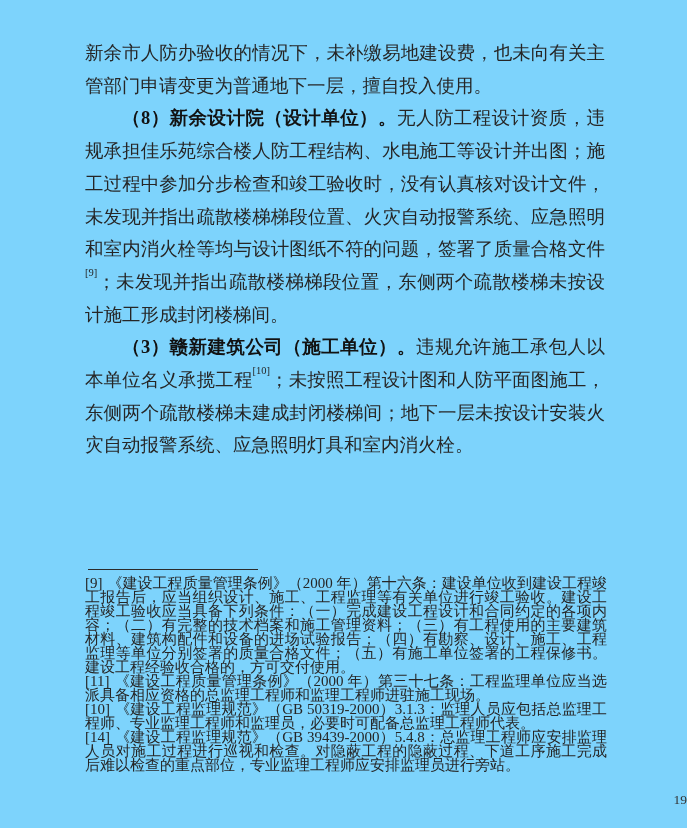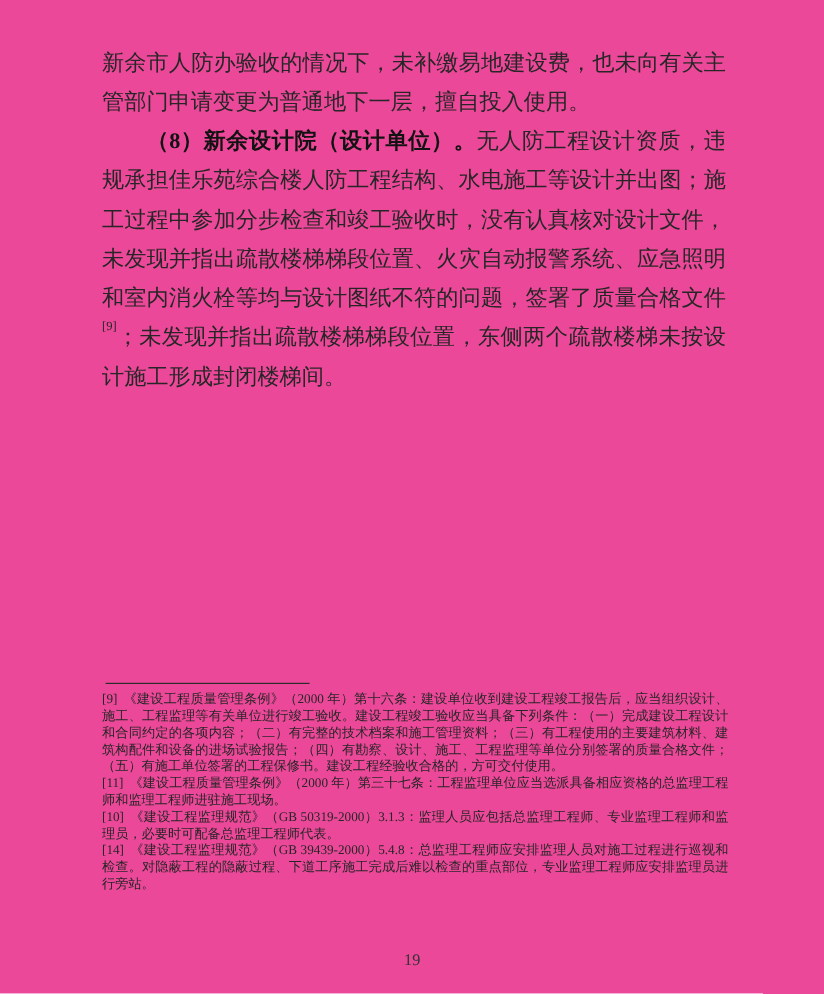"新余市人防办验收的情况下，未补缴易地建设费，也未向有关主管部门申请变更为普通地下" .page { background: #ec4899 -> #7dd3fc }
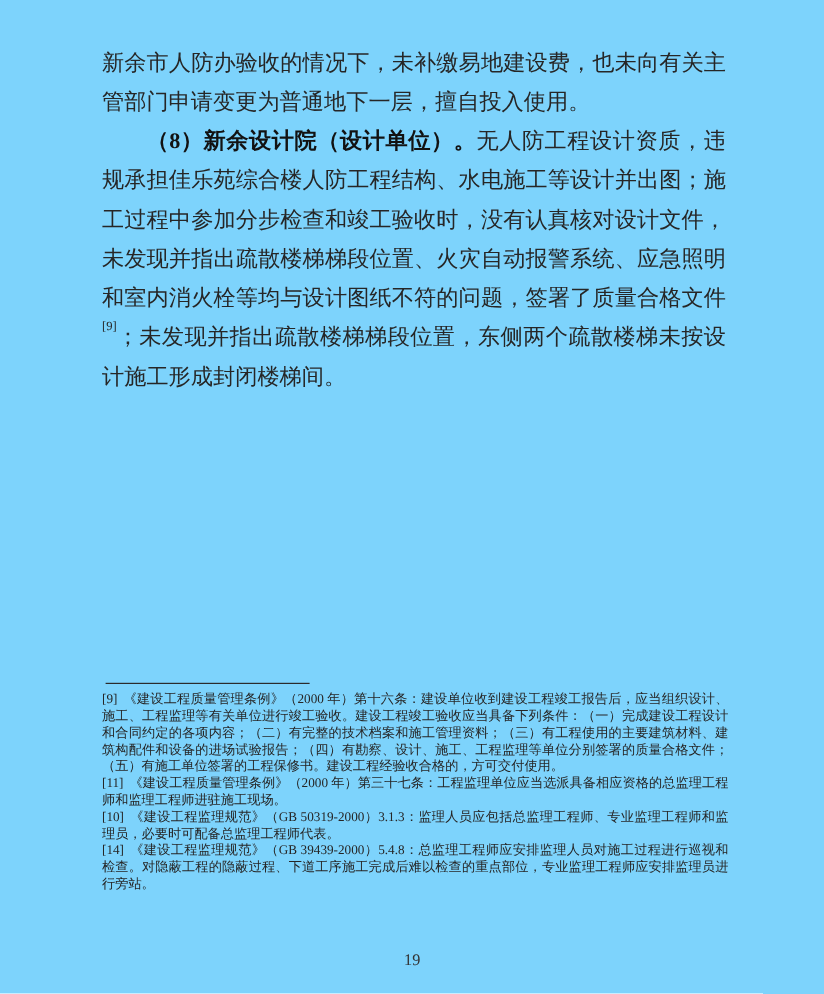"（3）赣新建筑公司（施工单位）。违规允许施工承包人以本单位名义承揽工程[10]；" p.indent { html: none -> <p><b>（3）赣新建筑公司（施工单位）。</b><span>违规允许施工承包人以本单位名义承揽工程</span><sup>[10]</sup><span>；未按照工程设计图和人防平面图施工，东侧两个疏散楼梯未建成封闭楼梯间；地下一层未按设计安装火灾自动报警系统、应急照明灯具和室内消火栓。</span></p> }
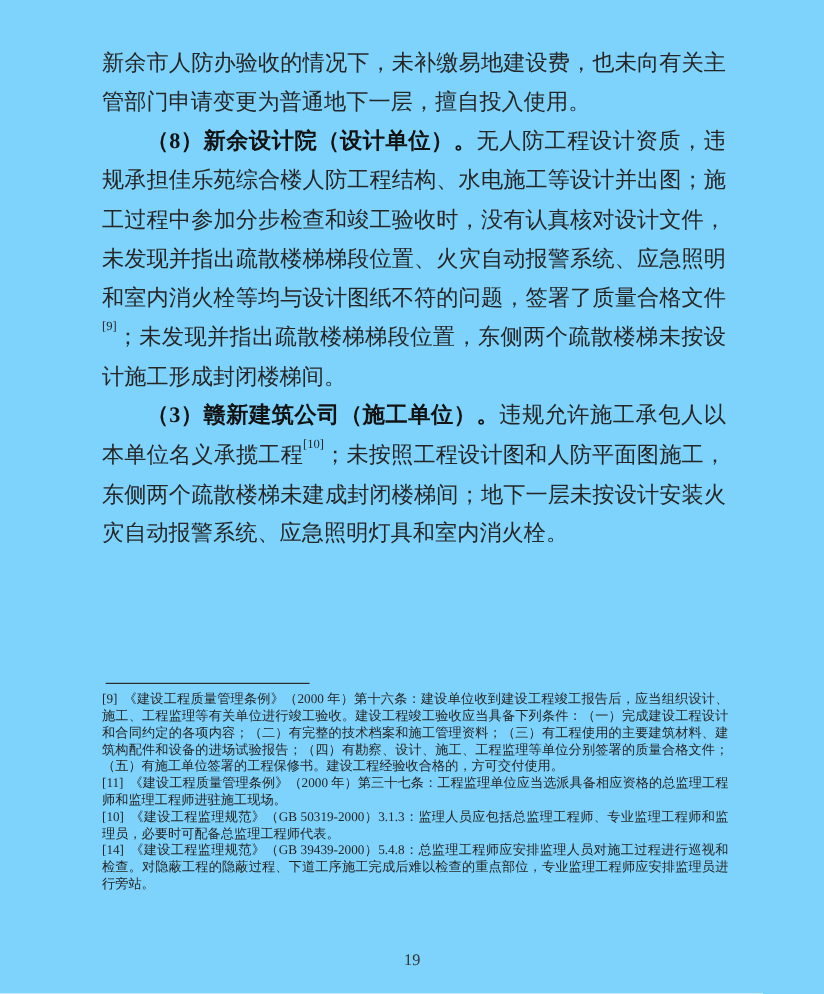"[9] 《建设工程质量管理条例》（2000" .footnotes { font-size: 11px -> 15px }
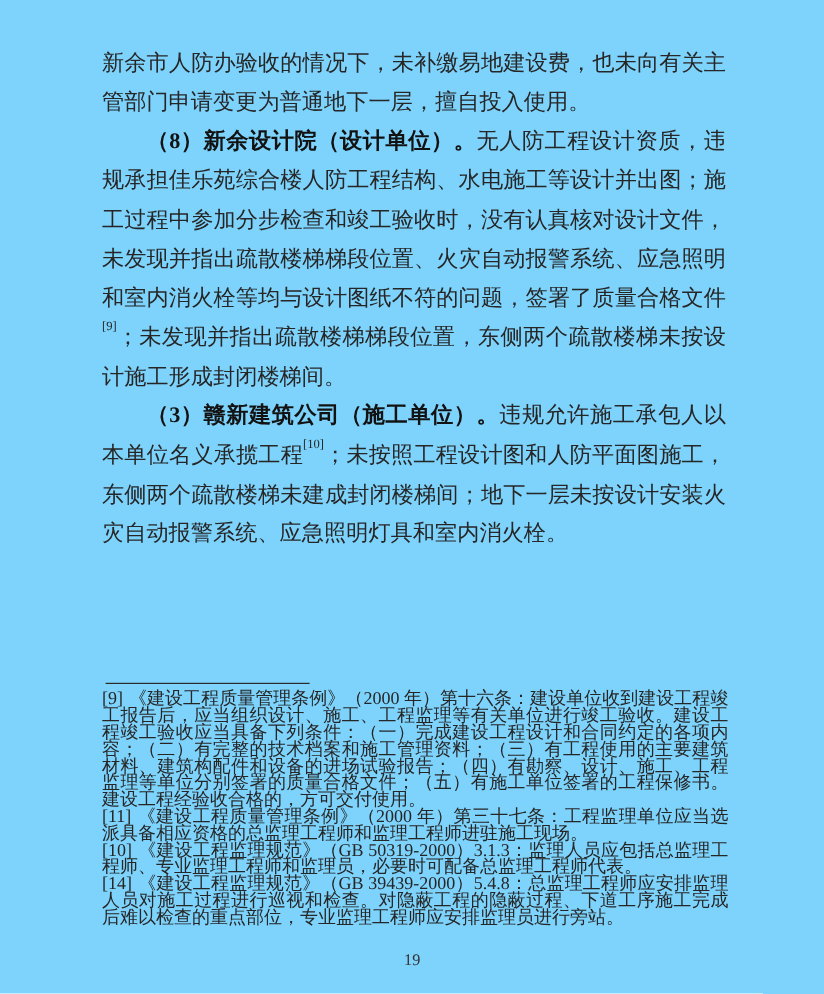"19" .page-number { text-align: center -> right }
